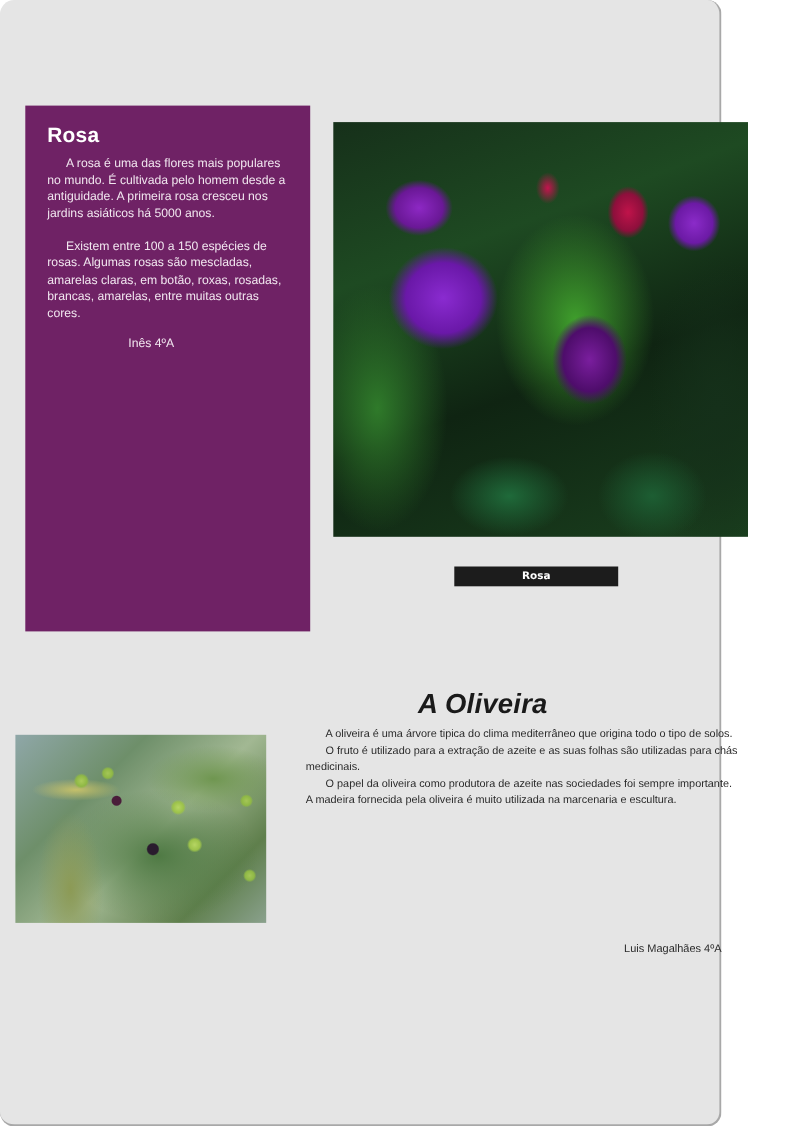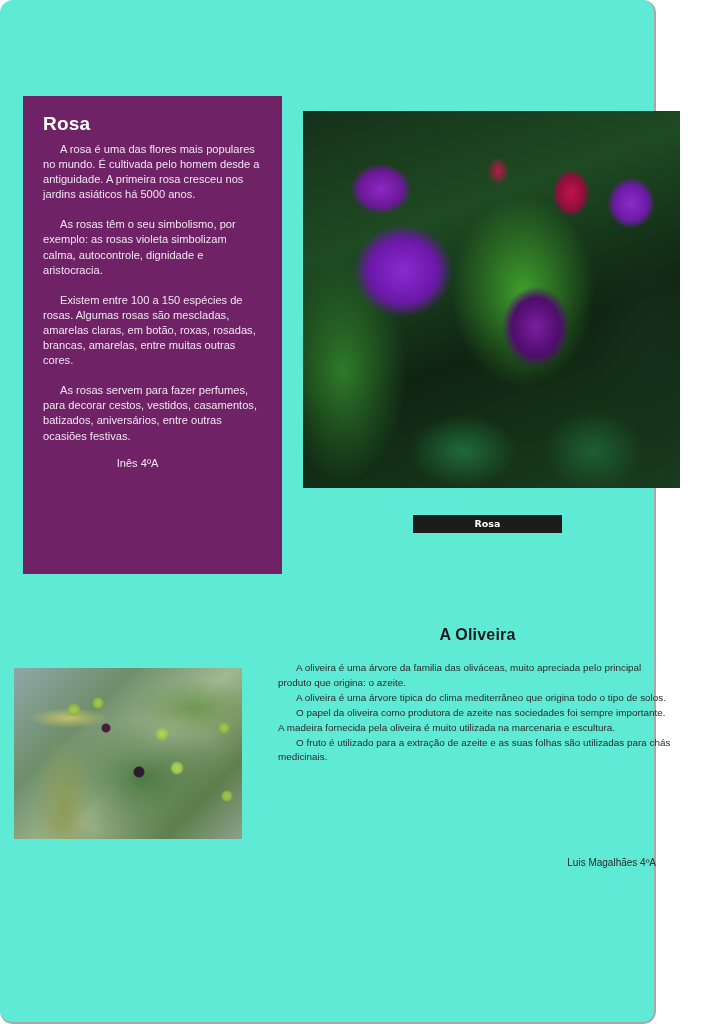"Rosa" .page { background: #5eead4 -> #e5e5e5 }
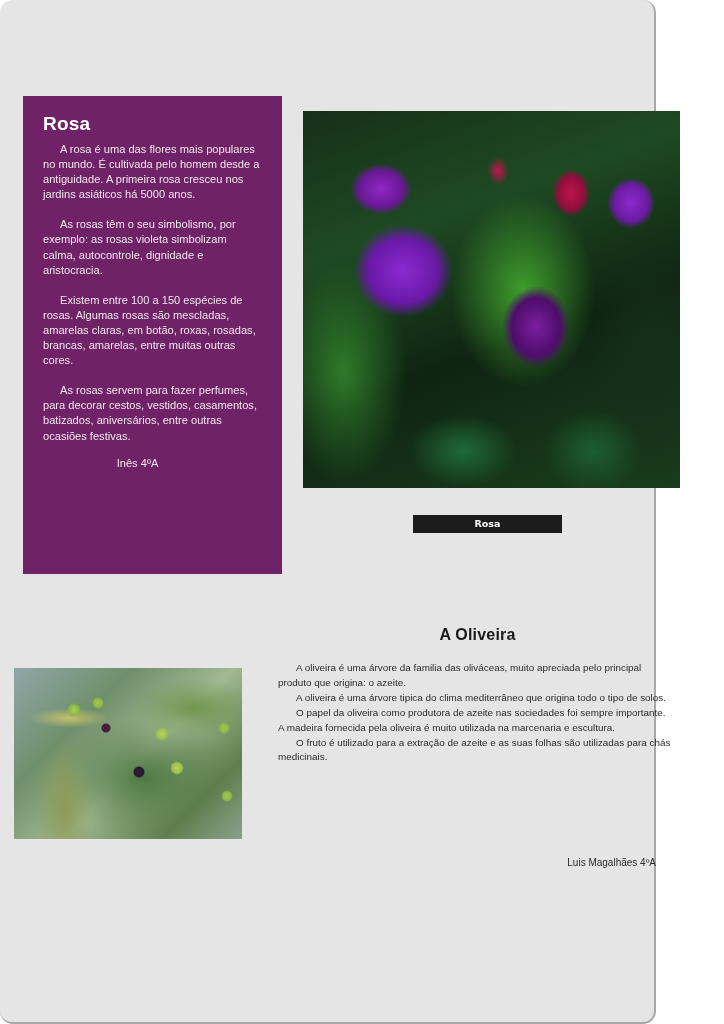"As rosas têm o seu" p.rosa-p { html: <p>As rosas têm o seu simbolismo, por exemplo: as rosas violeta simbolizam calma, autocontrole, dignidade e aristocracia.</p> -> none }
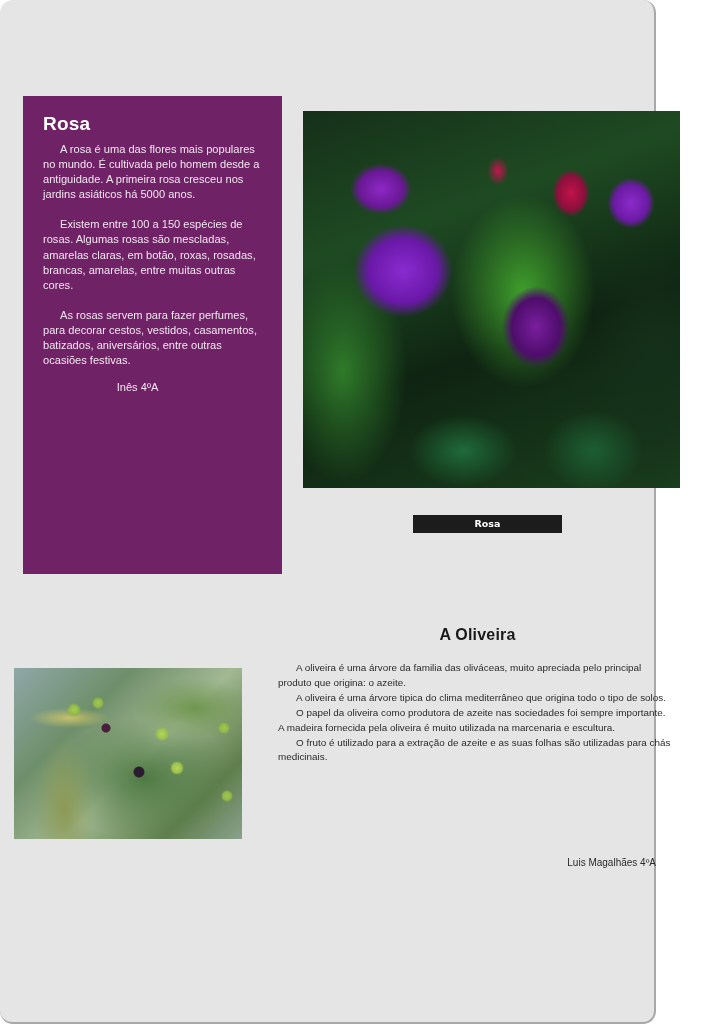"As rosas servem para fazer" p.rosa-p { html: <p>As rosas servem para fazer perfumes, para decorar cestos, vestidos, casamentos, batizados, aniversários, entre outras ocasiões festivas.</p> -> none }
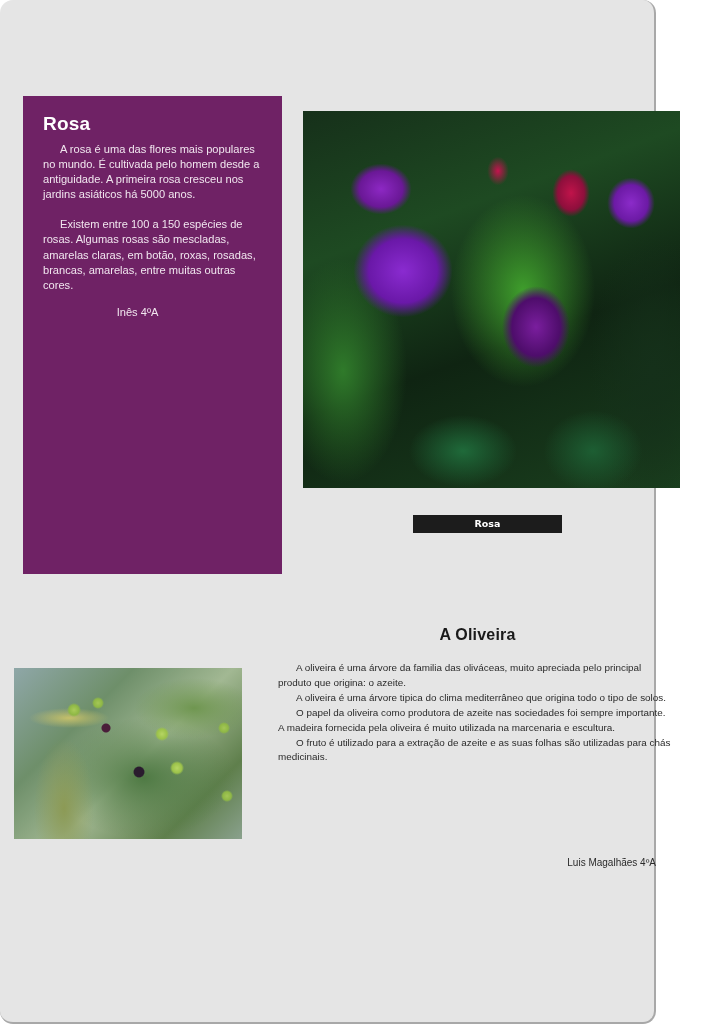"A Oliveira" .oliveira-title { font-size: 16px -> 25px; font-style: none -> italic; text-align: center -> none }
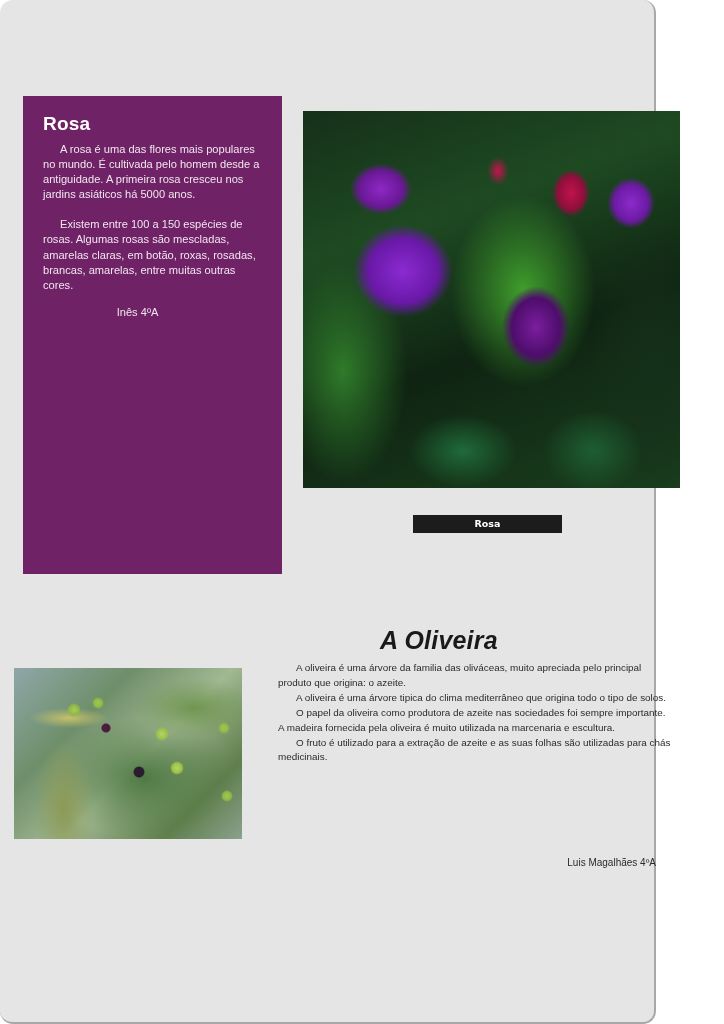"A oliveira é uma árvore da" p.oliveira-p { html: <p>A oliveira é uma árvore da familia das oliváceas, muito apreciada pelo principal produto que origina: o azeite.</p> -> none }
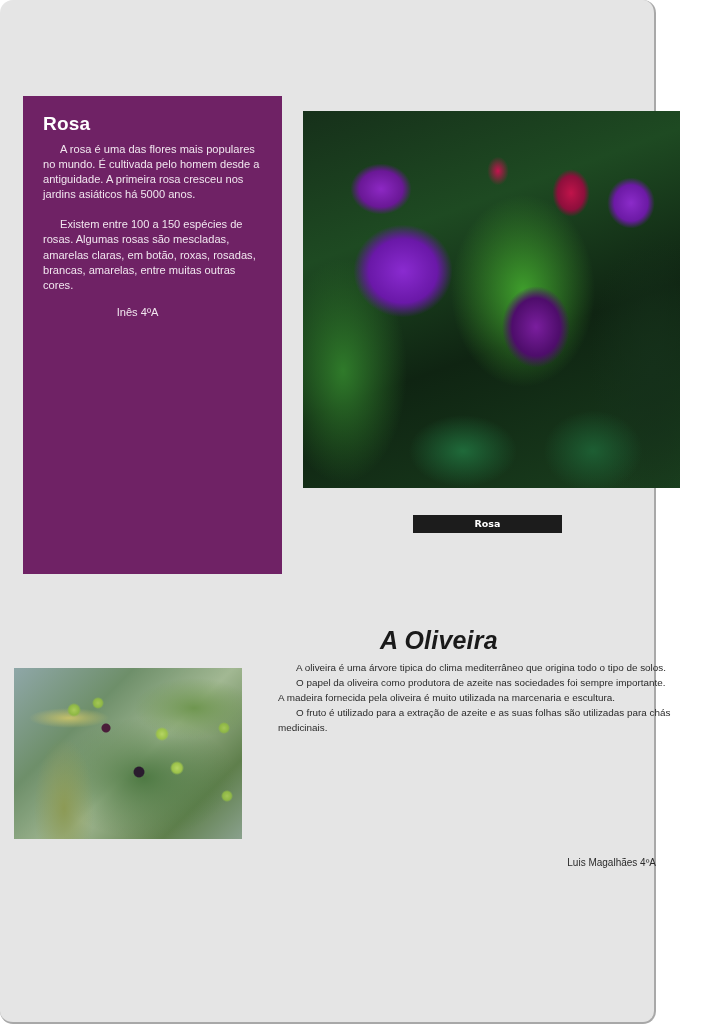"O papel da oliveira como" p.oliveira-p { order: before "O fruto é utilizado para" -> after "O fruto é utilizado para" }
